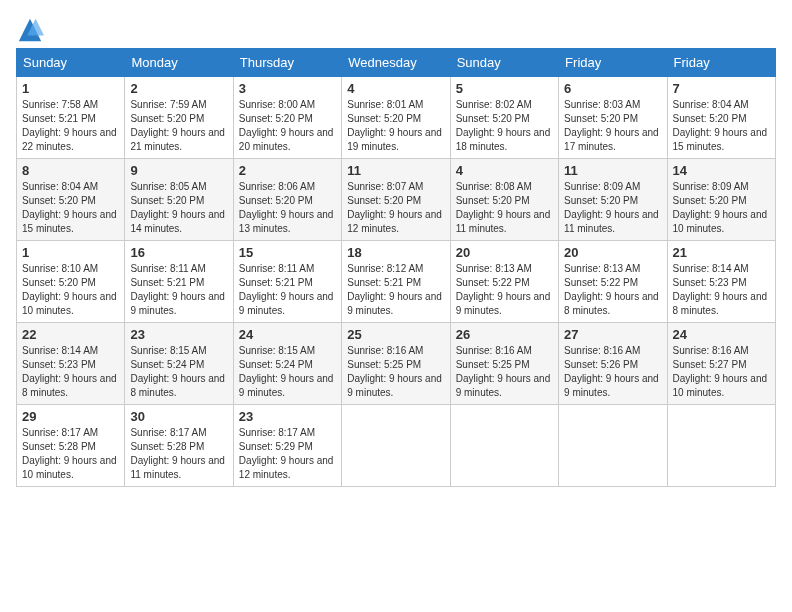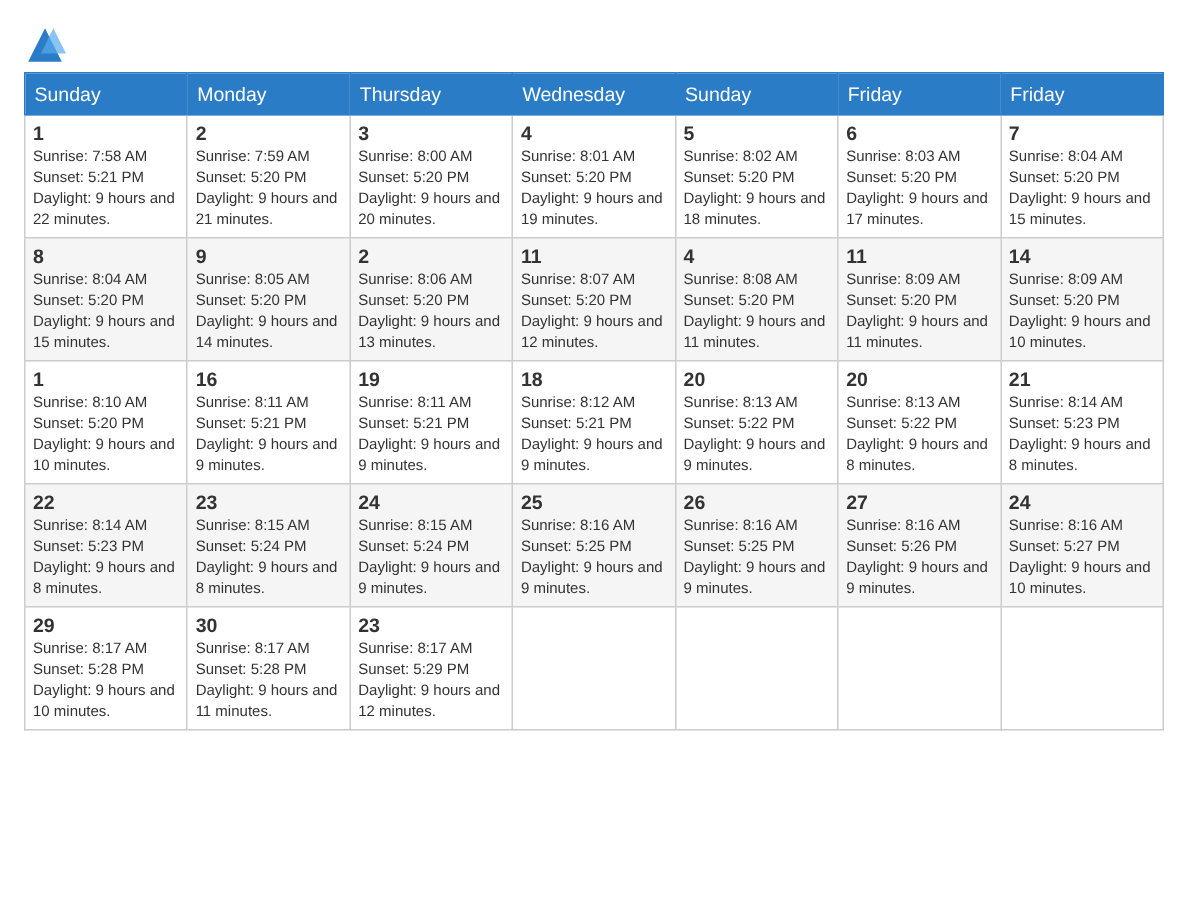"19" span.day-num { text: 19 -> 15 }
